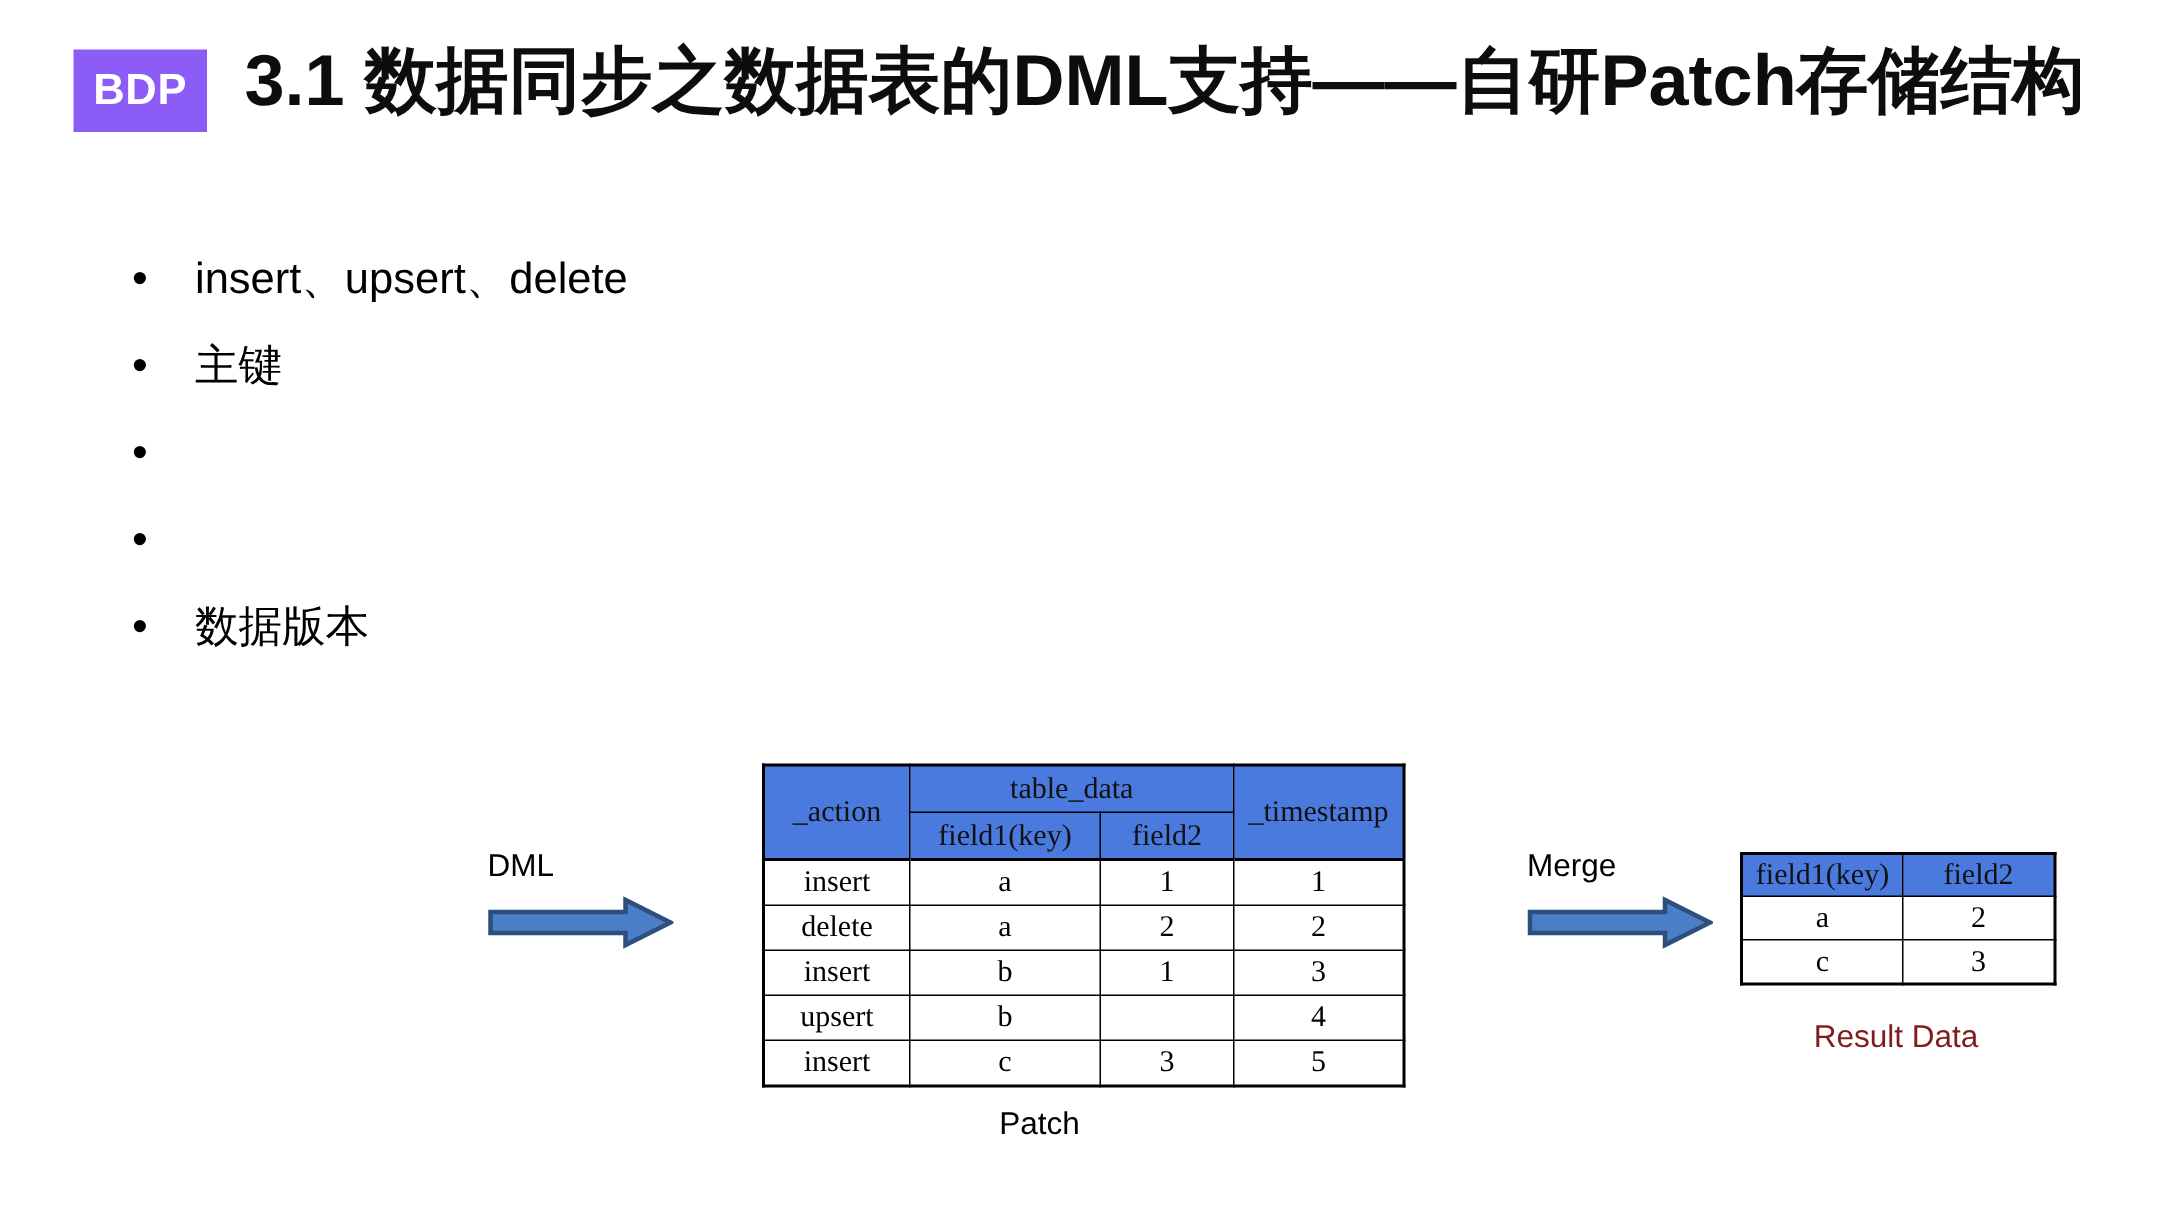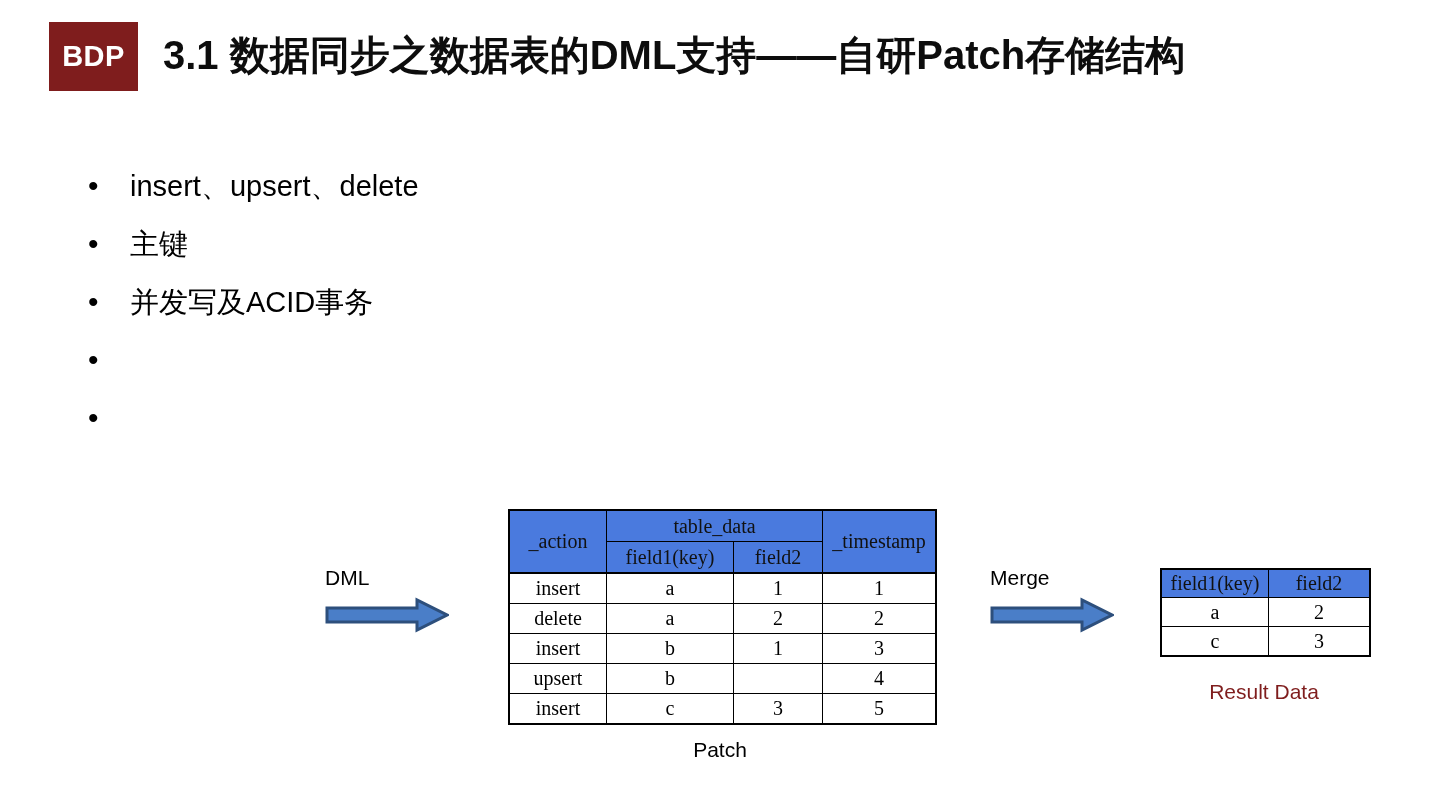"BDP" #brand-logo { background: #7f1d1d -> #8b5cf6; height: 69px -> 55px; top: 22px -> 33px }
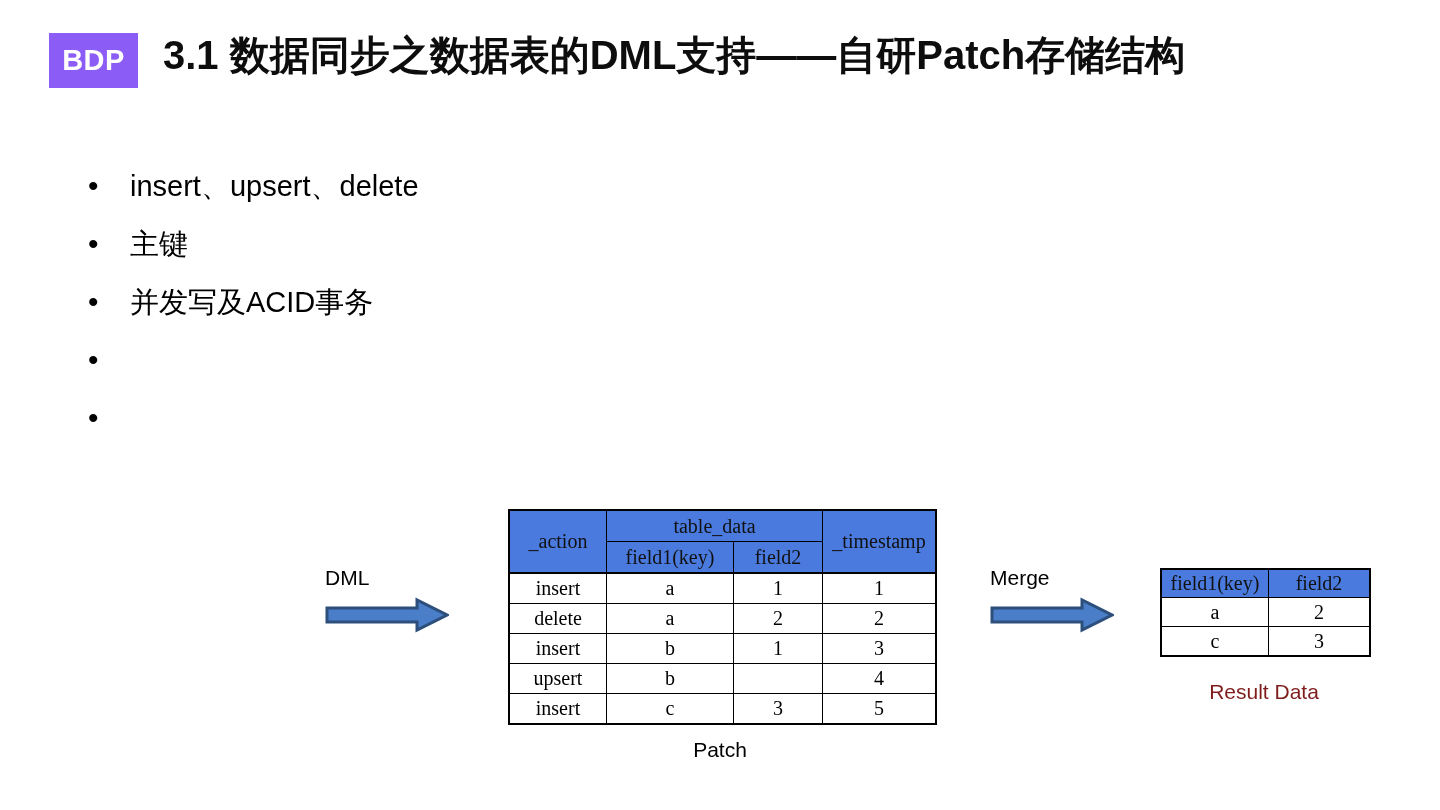"3.1 数据同步之数据表的DML支持——自研Patch存储结构" #slide-title { font-size: 40px -> 48px }
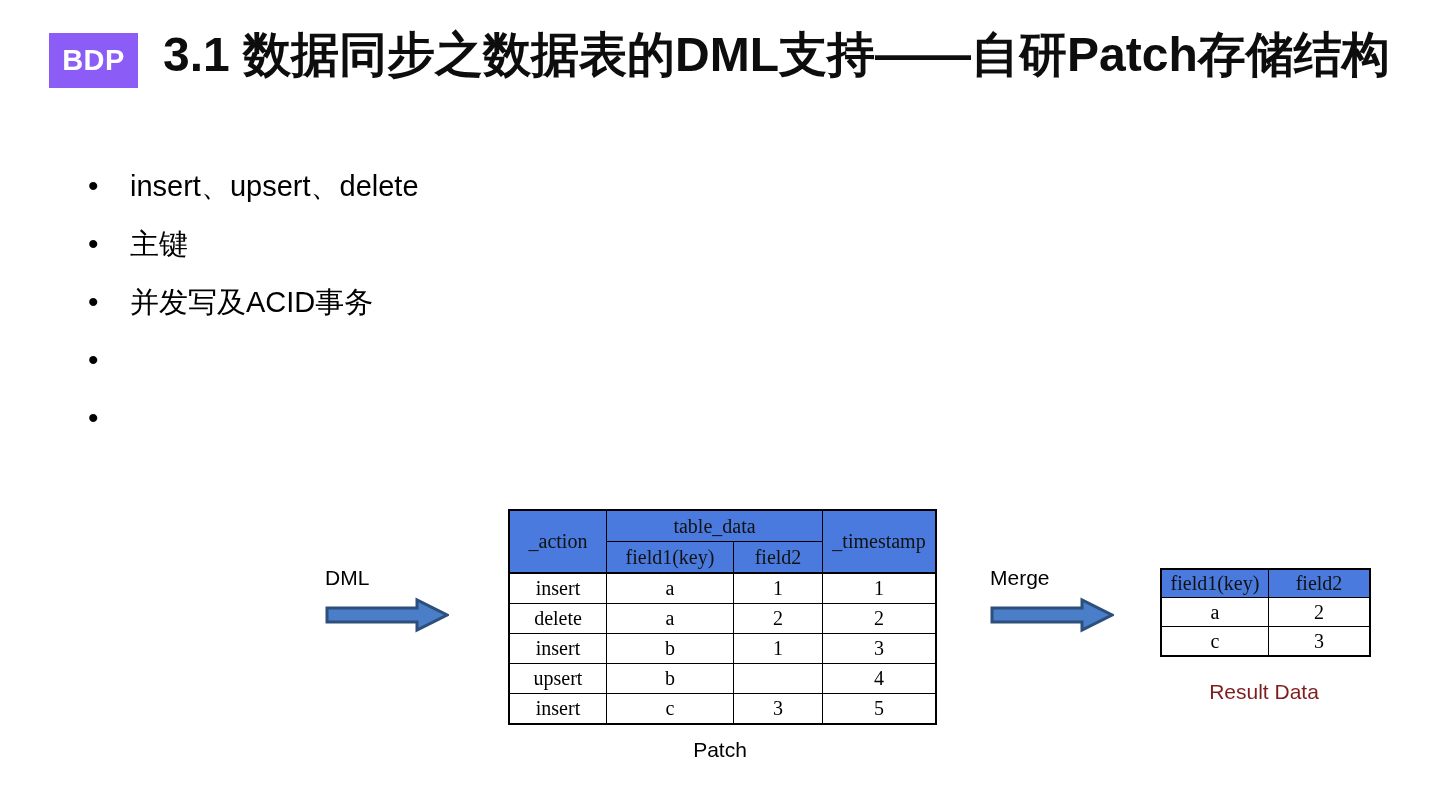"并发写及ACID事务" span.bullet-text { html: <span>并发写及ACID事务</span> -> none }
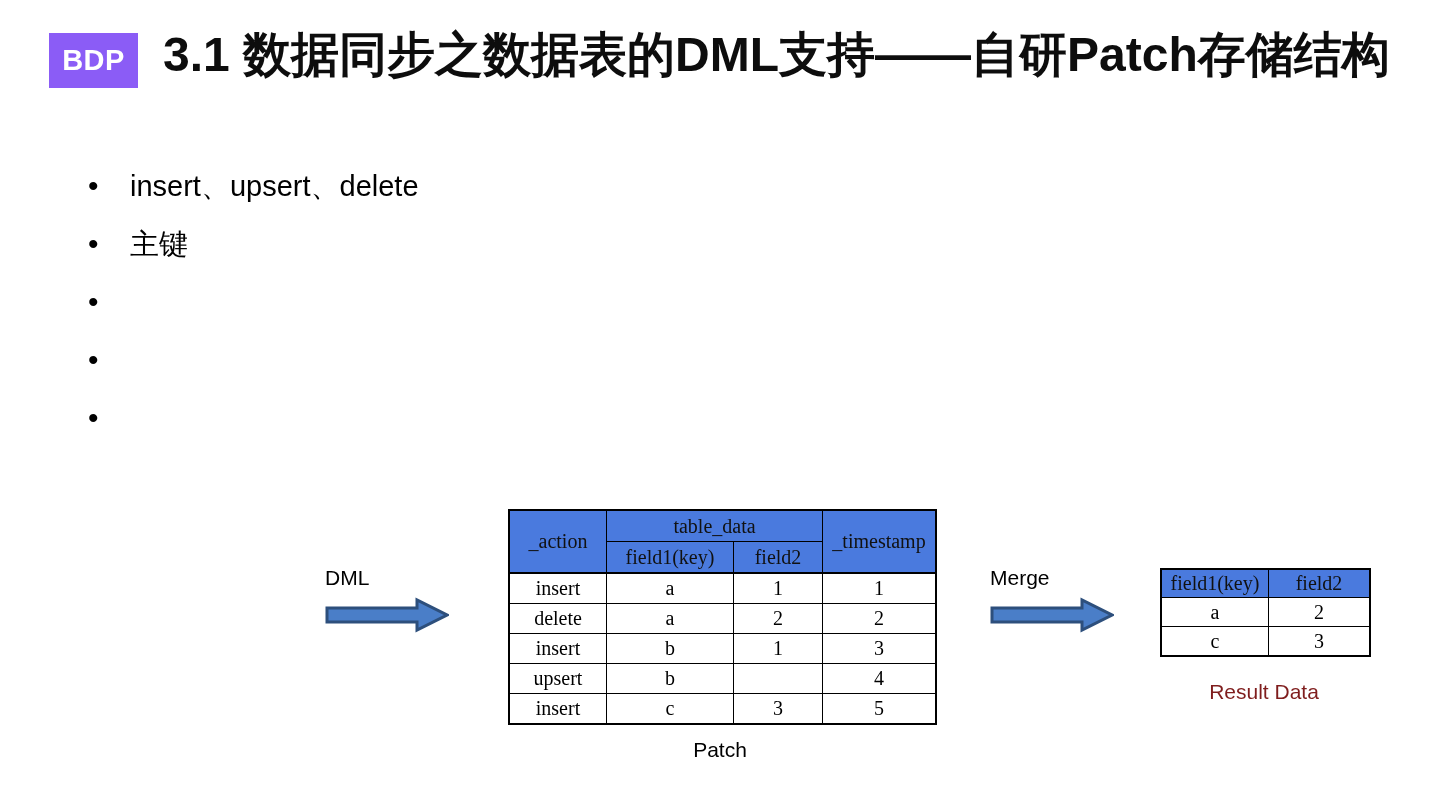"数据版本" span.bullet-text { html: none -> <span>数据版本</span> }
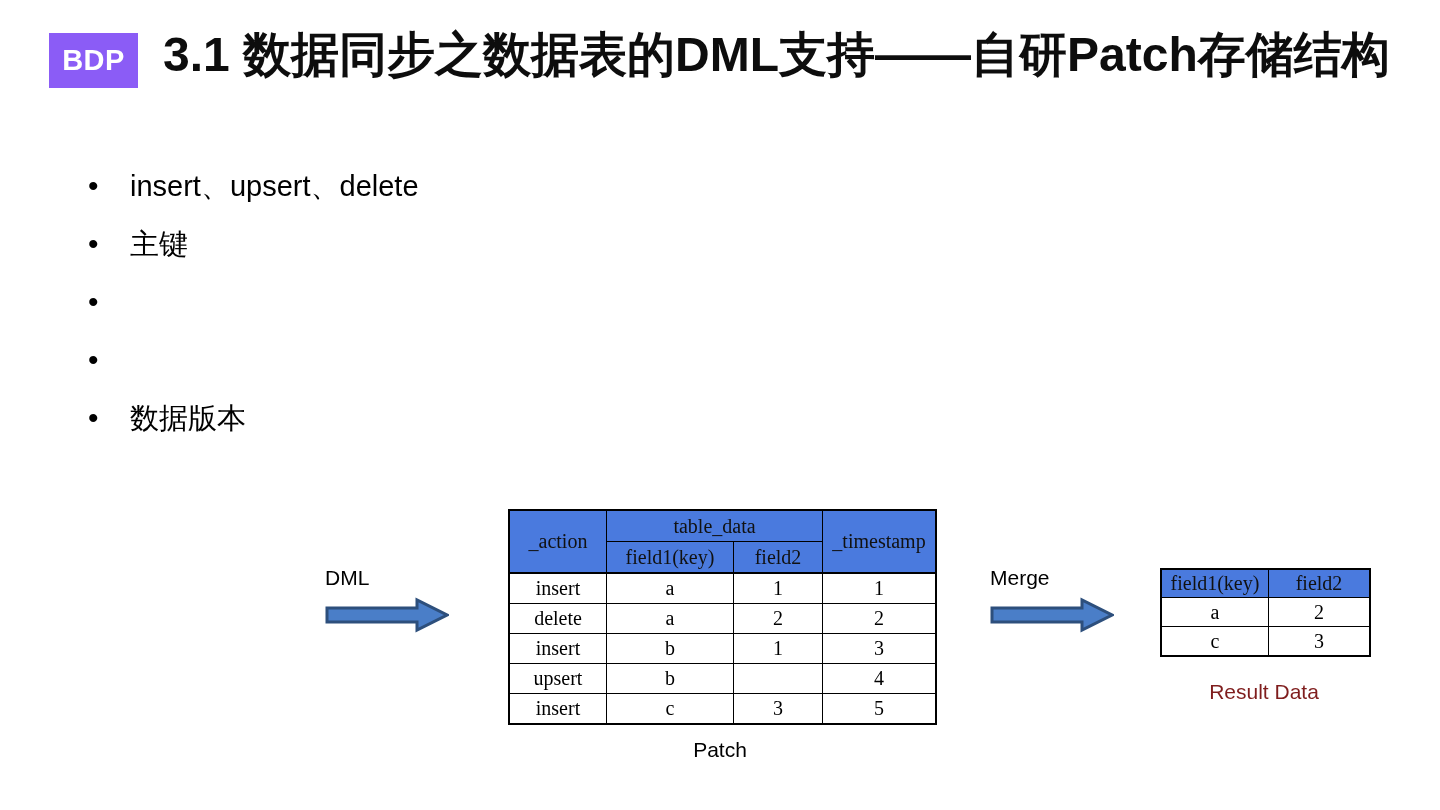"Merge" #merge-group { left: 990px -> 1018px }
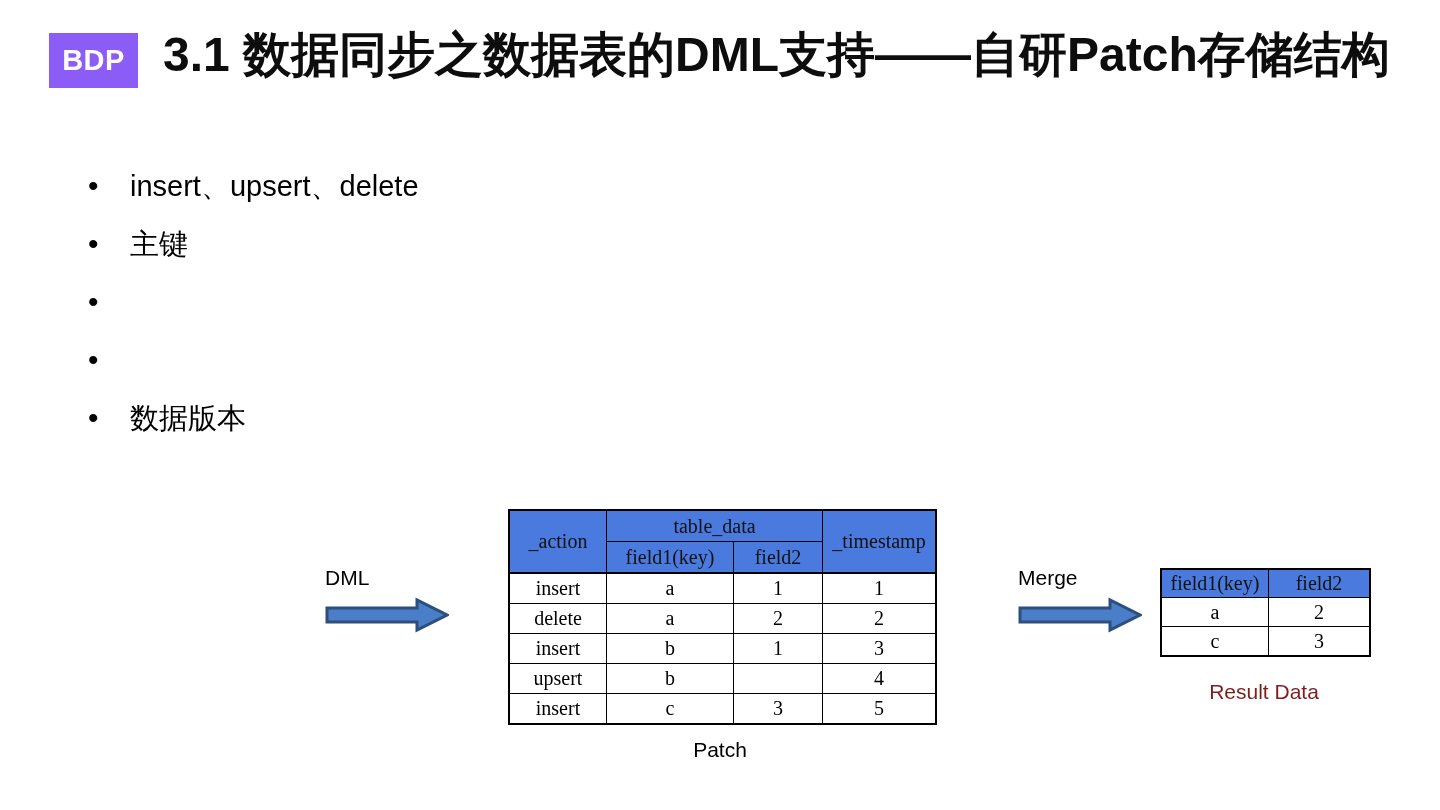"Patch" #patch-caption { left: 508px -> 481px }
